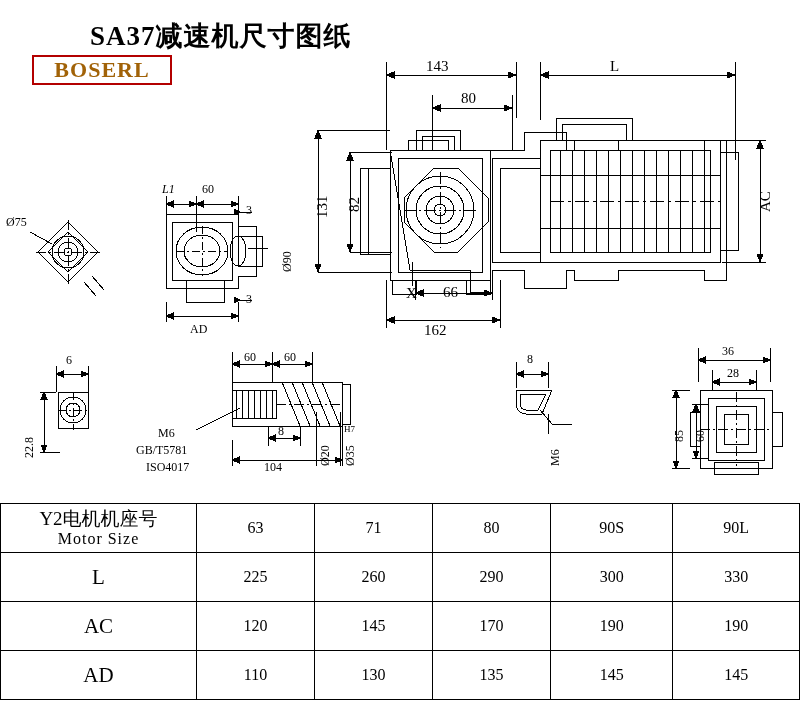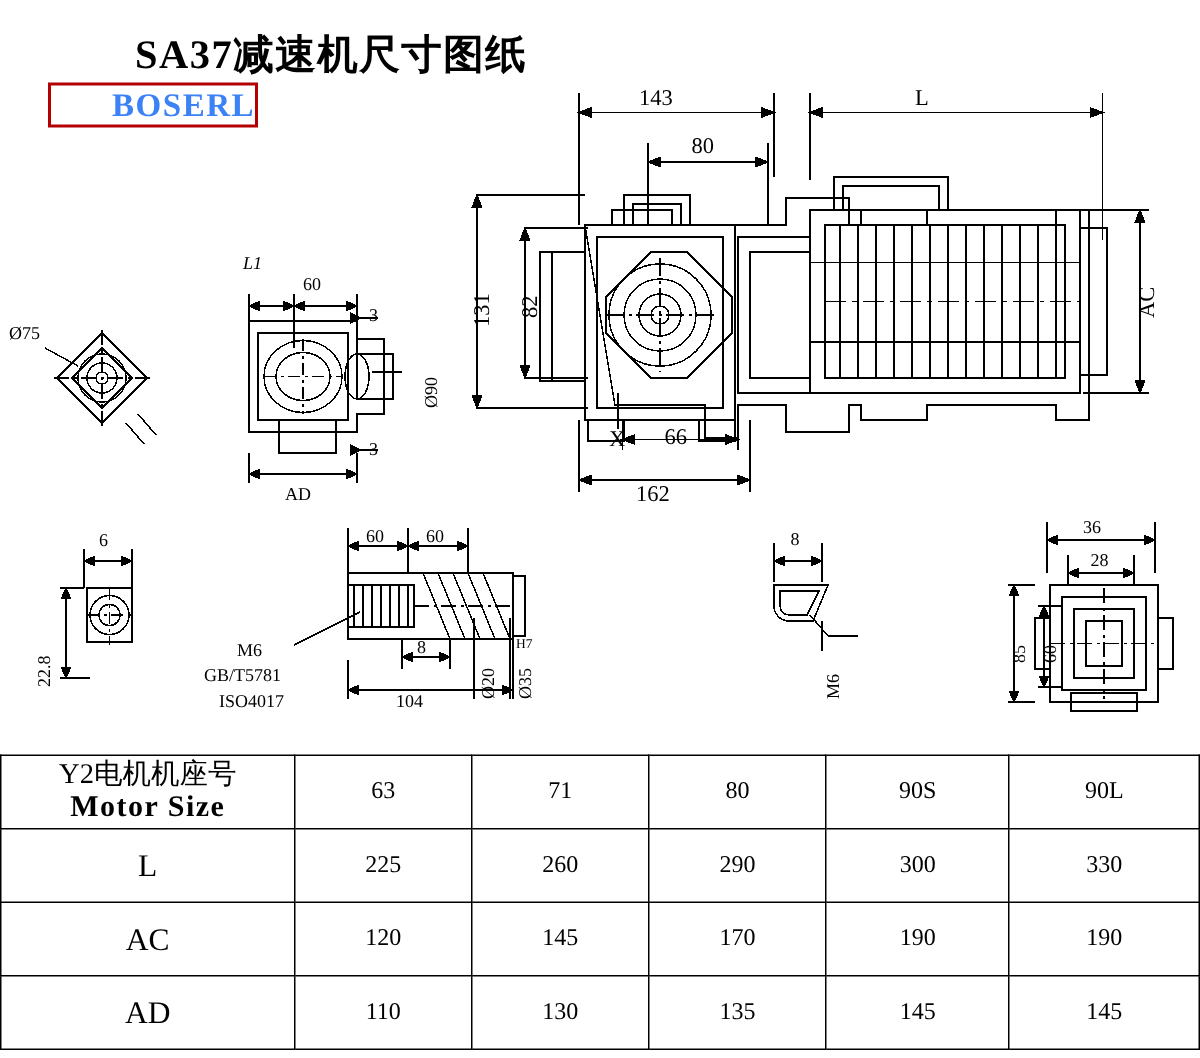"BOSERL" .logo span { color: #3b82f6 -> #a16207; text-align: right -> center }
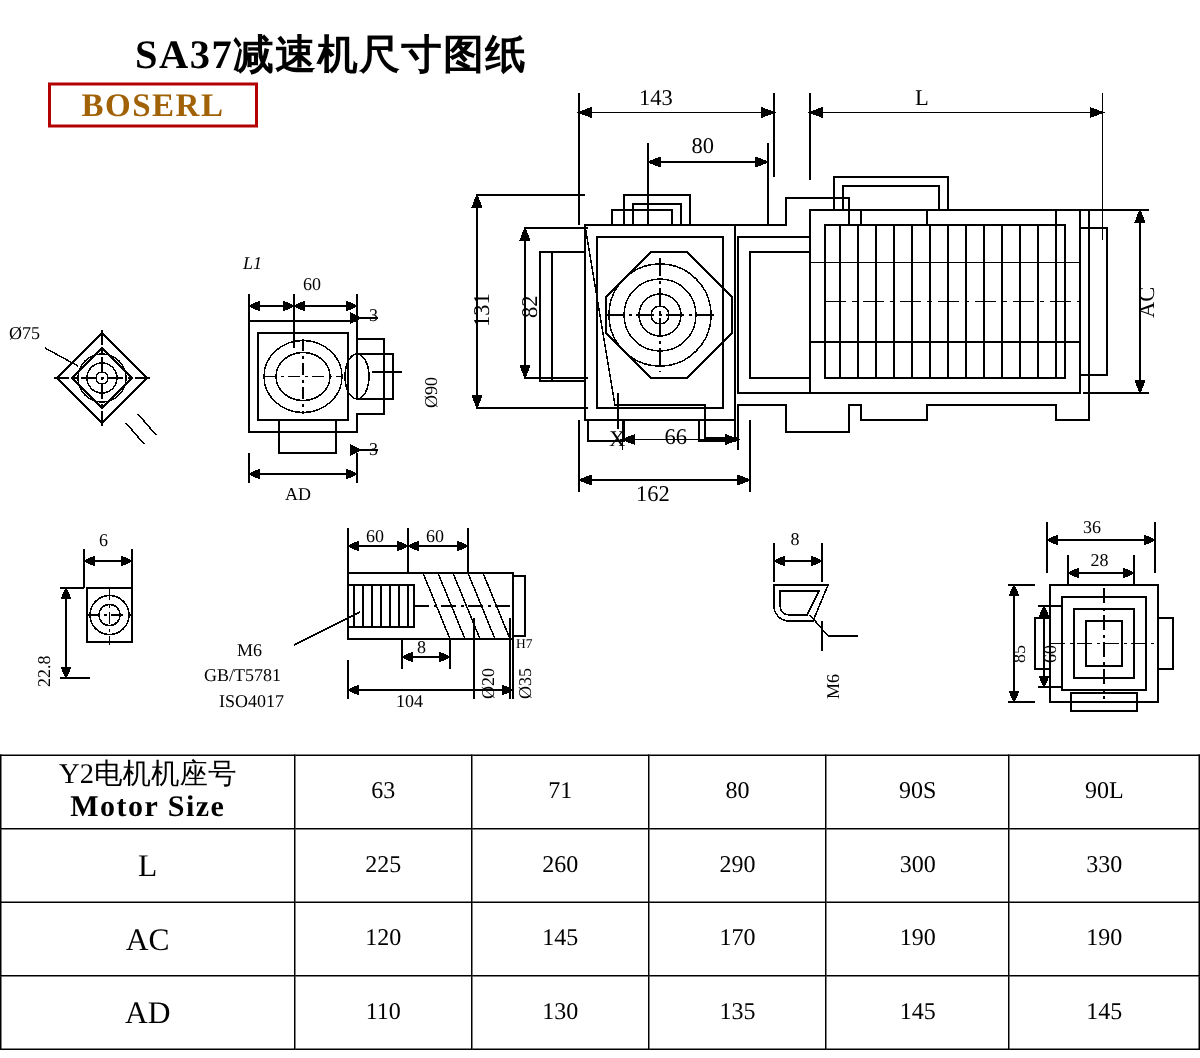"L1" div.dim-txt { top: 168px -> 182px }
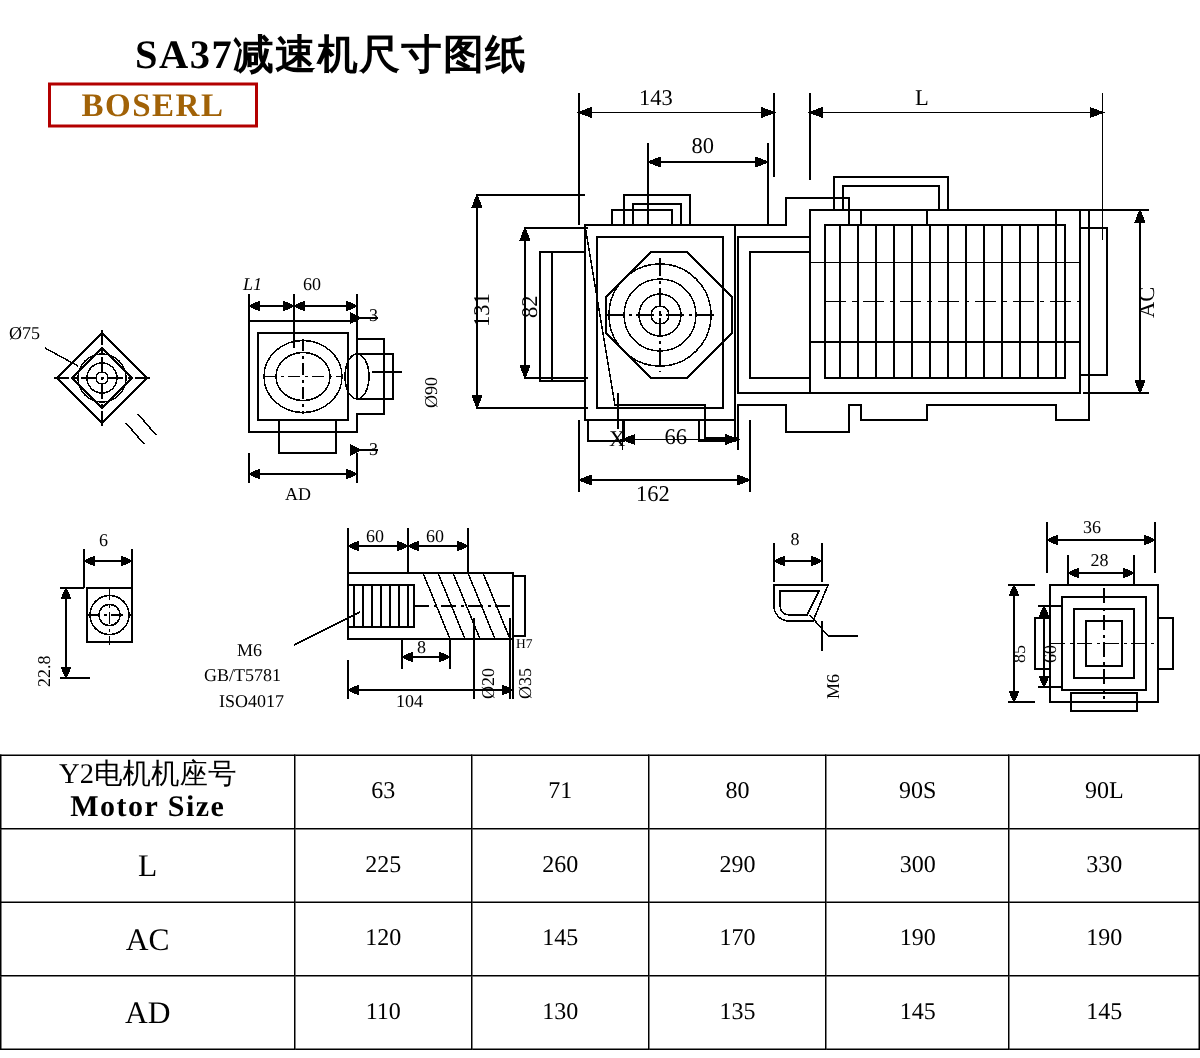"Motor Size" .spec-table td.head-cell .en { font-size: 20px -> 16px; font-weight: bold -> none }
